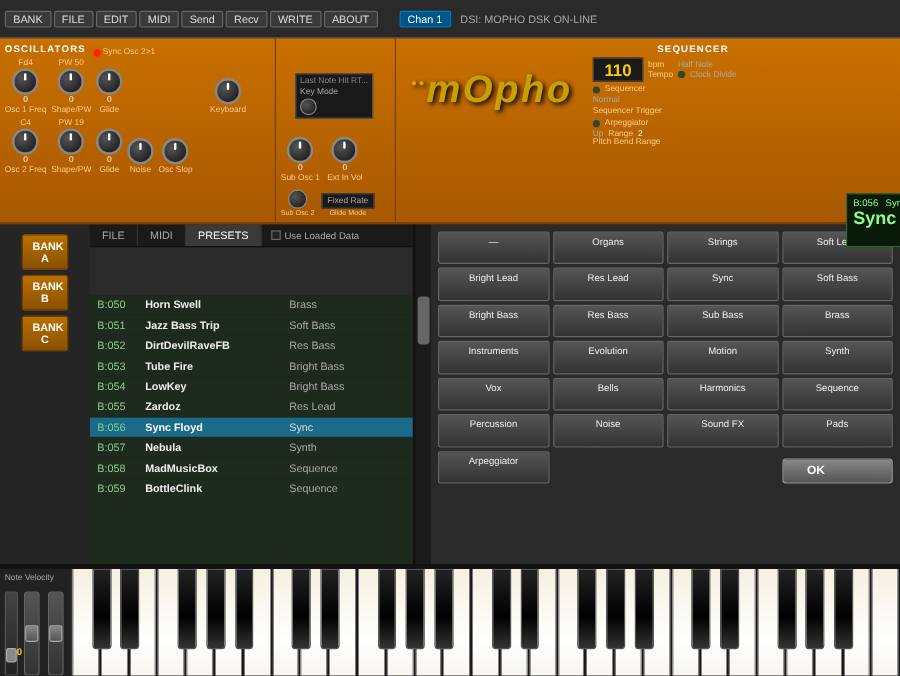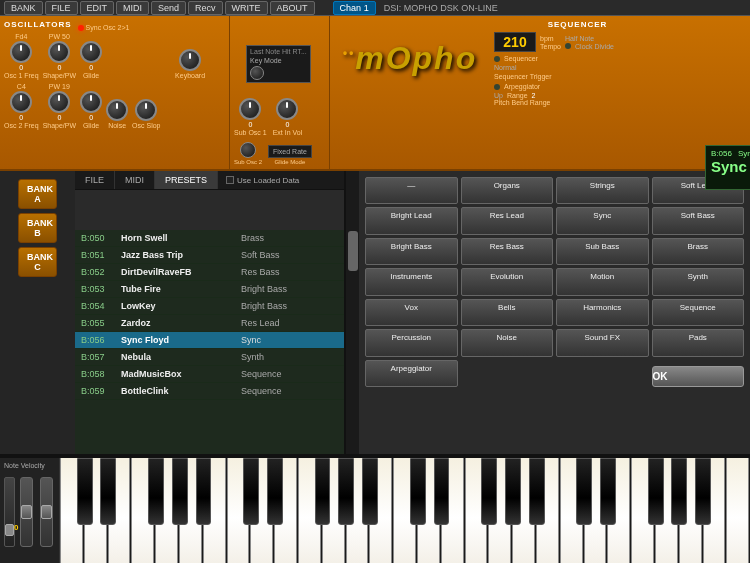"BANK" #menu-bar { height: 16px -> 32px }
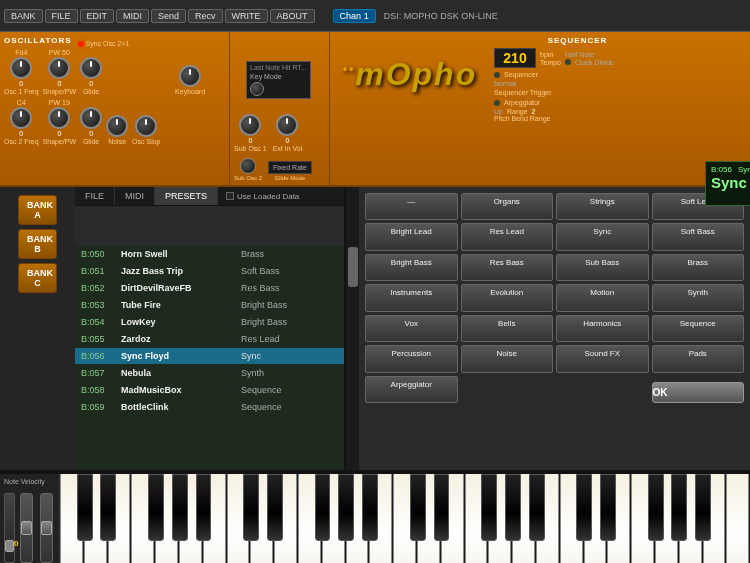"210" div.bpm-display { text: 210 -> 110 }
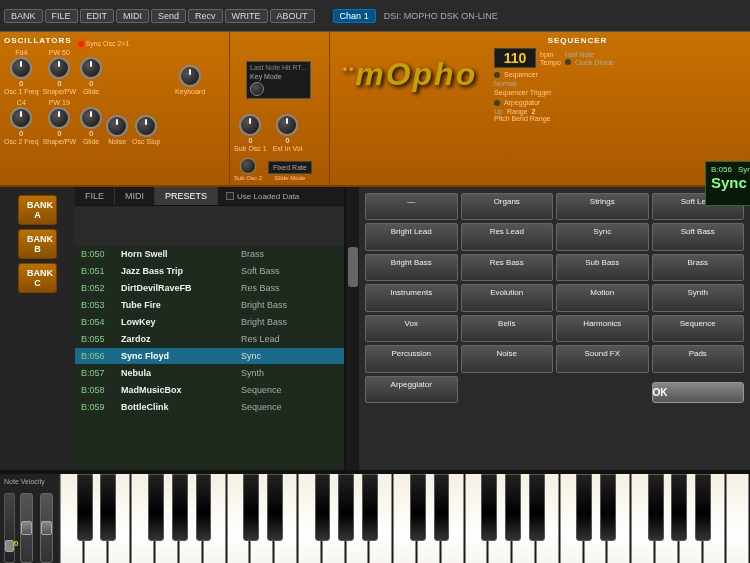"OK" .ok-btn { padding: 4px 0 -> 4px 20px }
